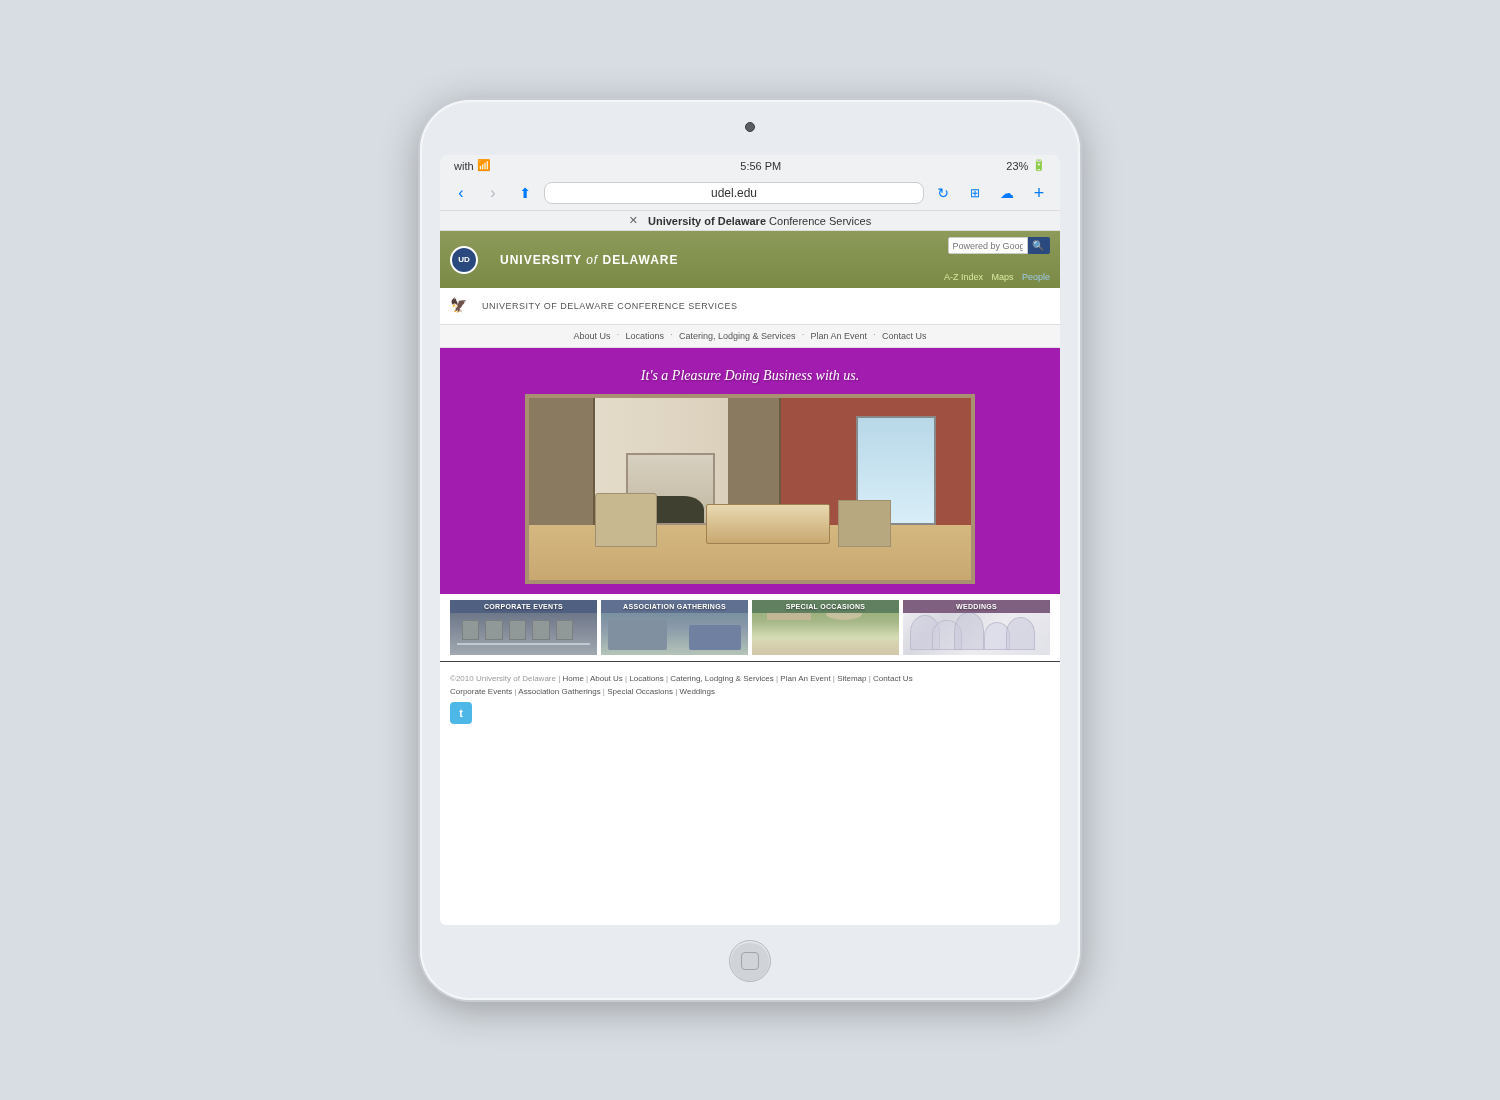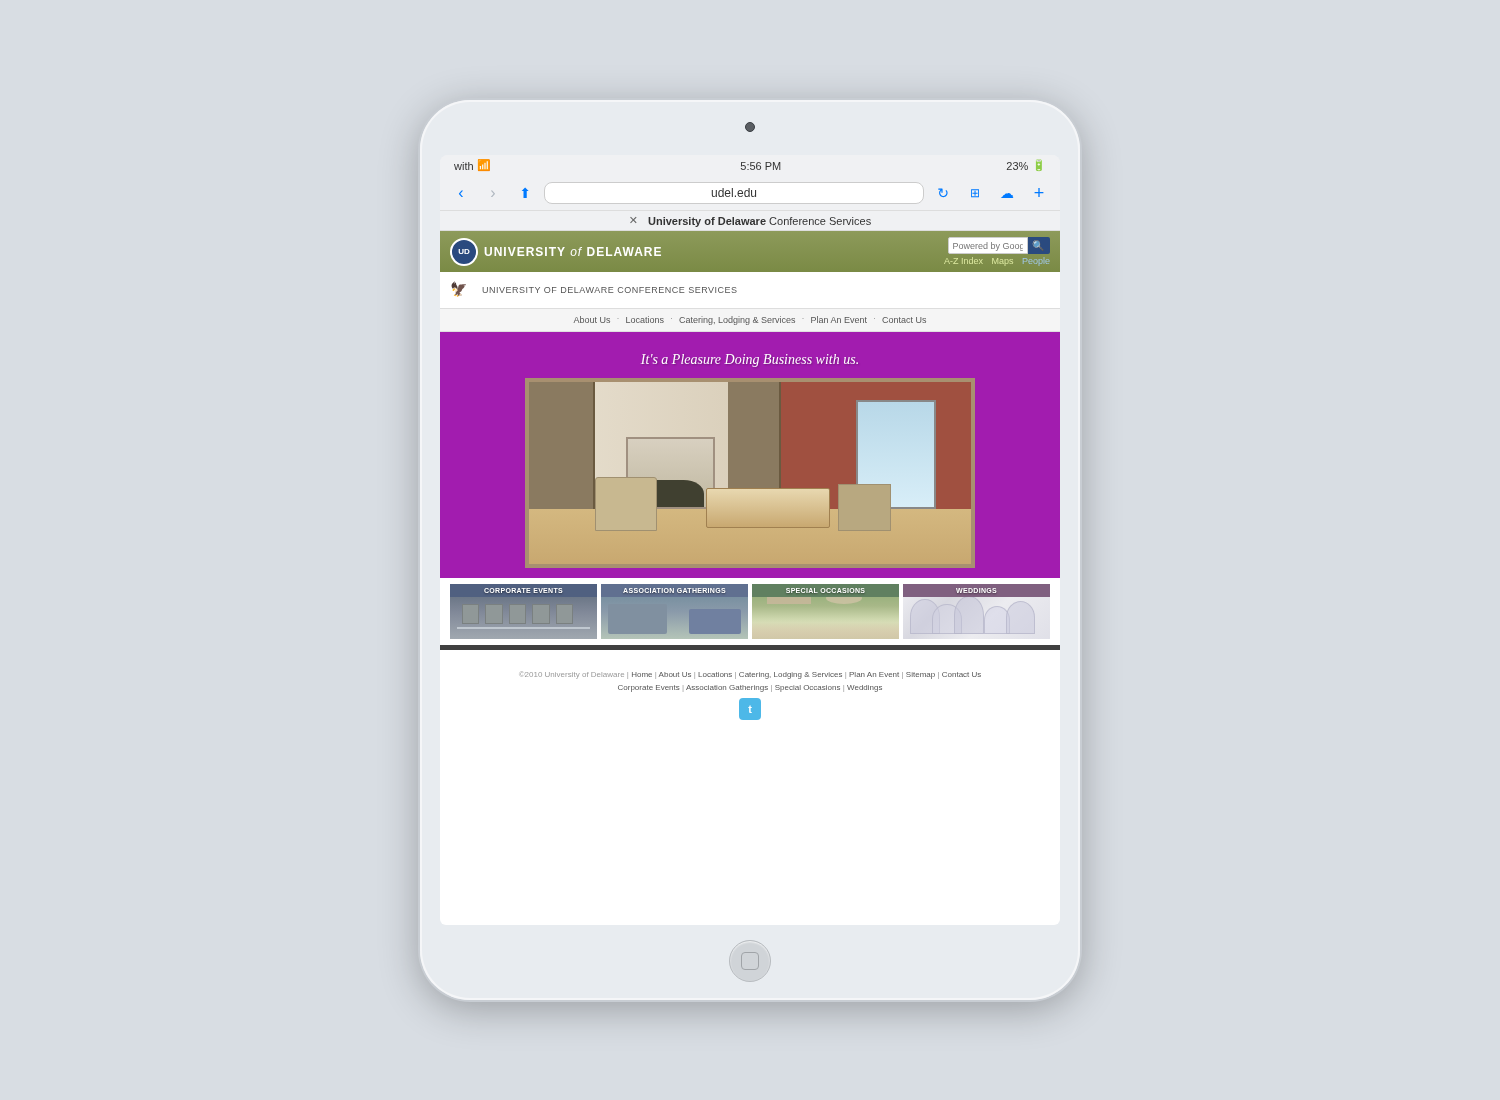"UD" .ud-logo { gap: 6px -> 22px }
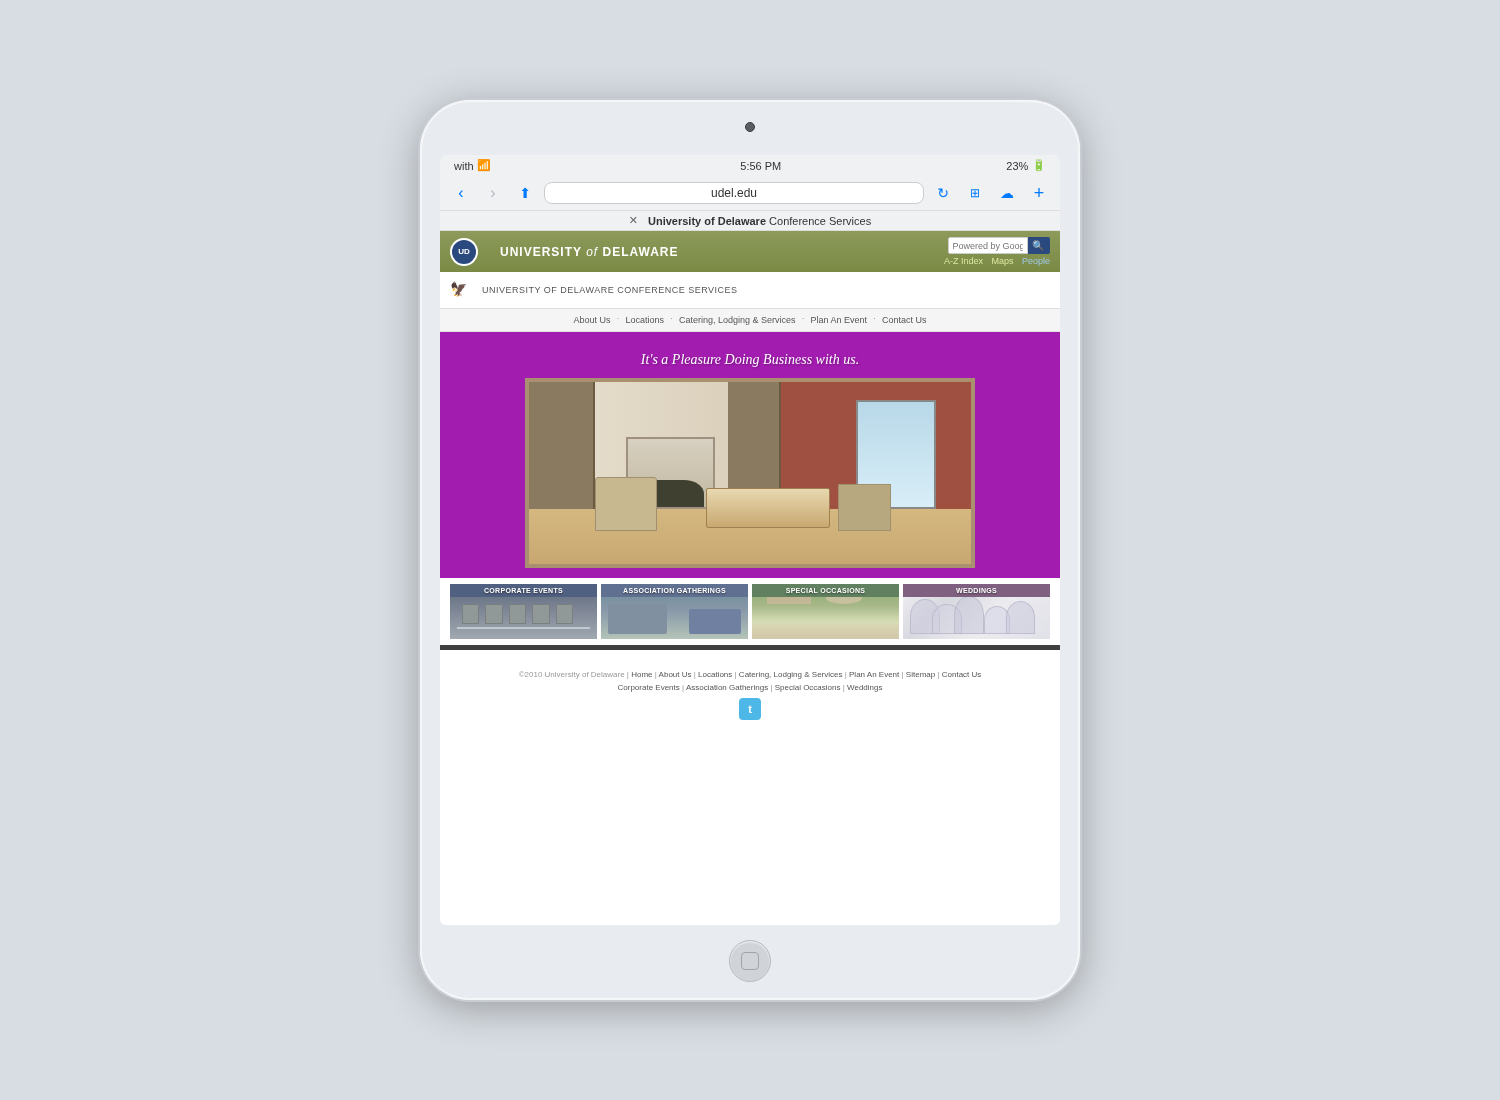"A-Z Index Maps People" .ud-header-links { margin-top: none -> 16px }
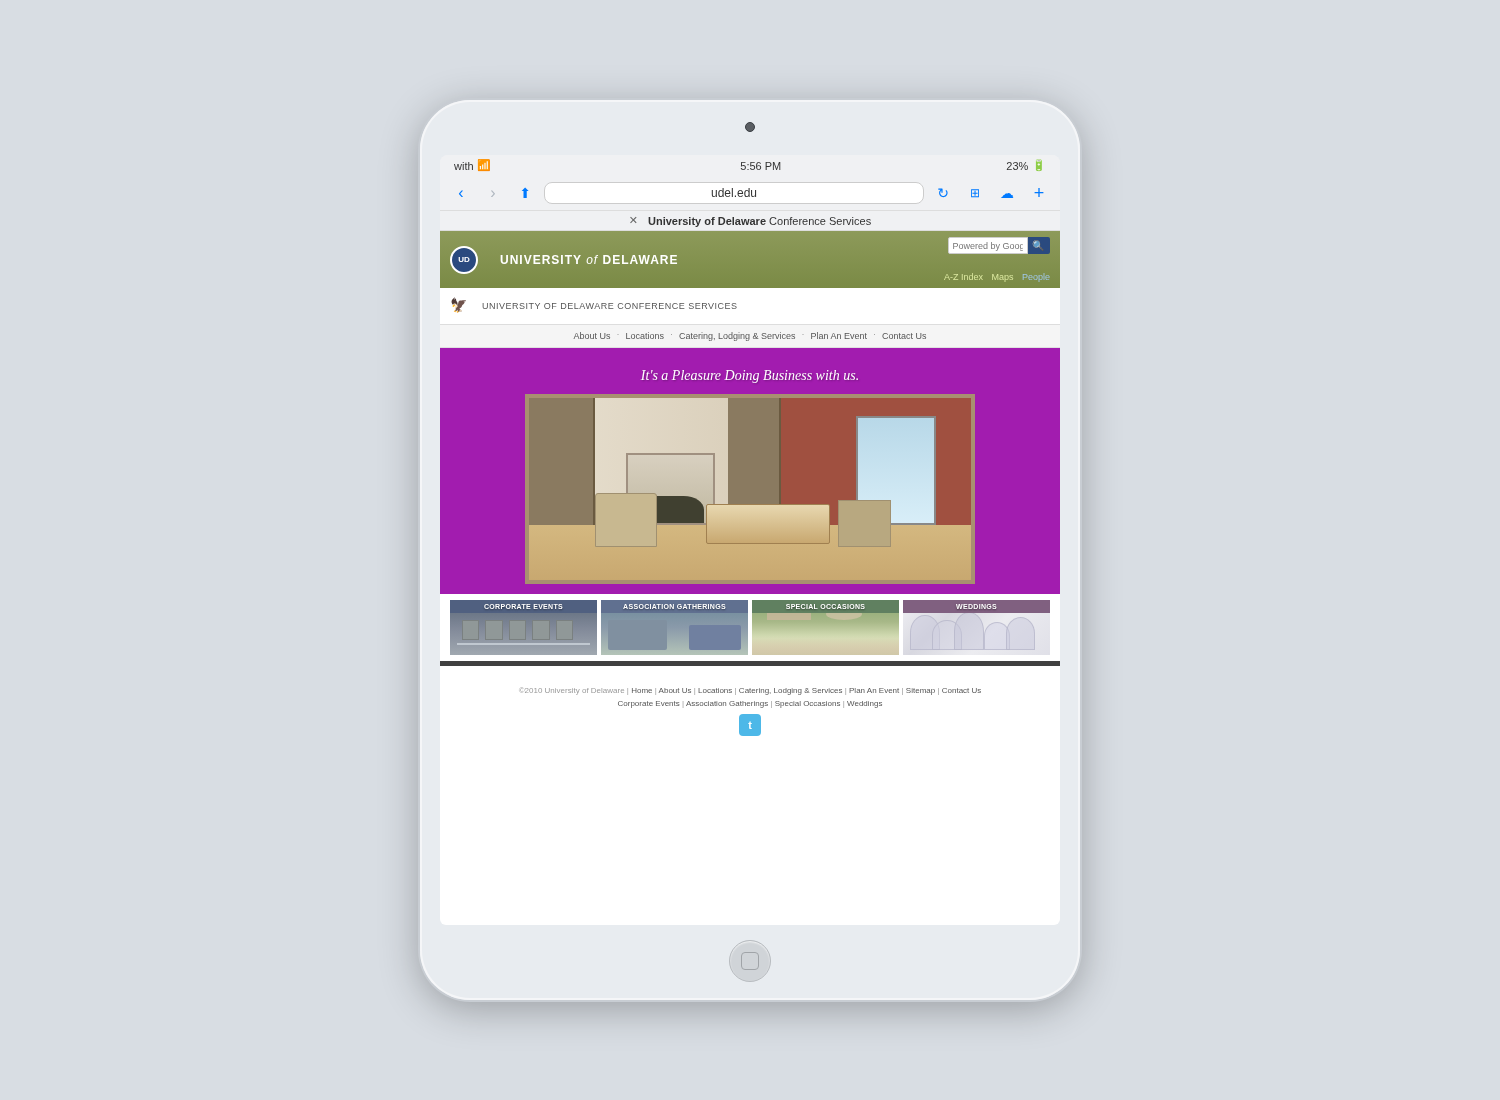"©2010 University of Delaware |" .site-footer { border-top: 5px solid #404040 -> 1px solid #404040; padding: 20px 10px -> 12px 10px; text-align: center -> left }
